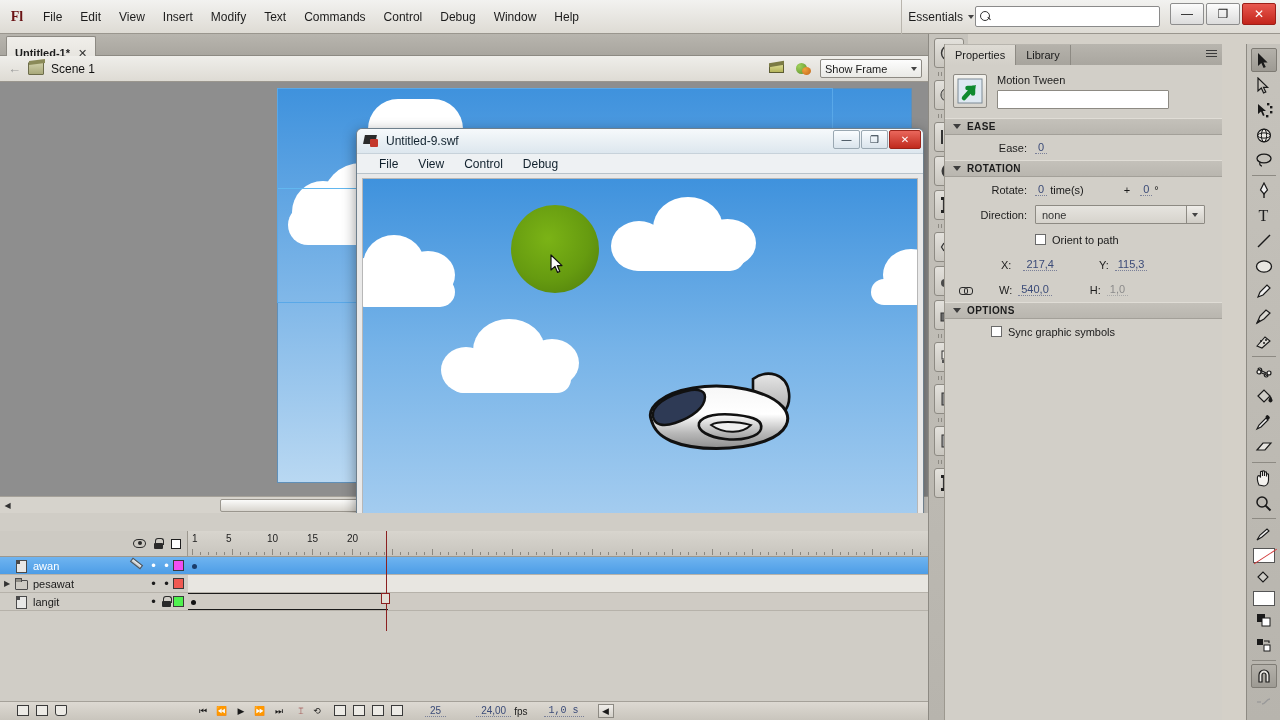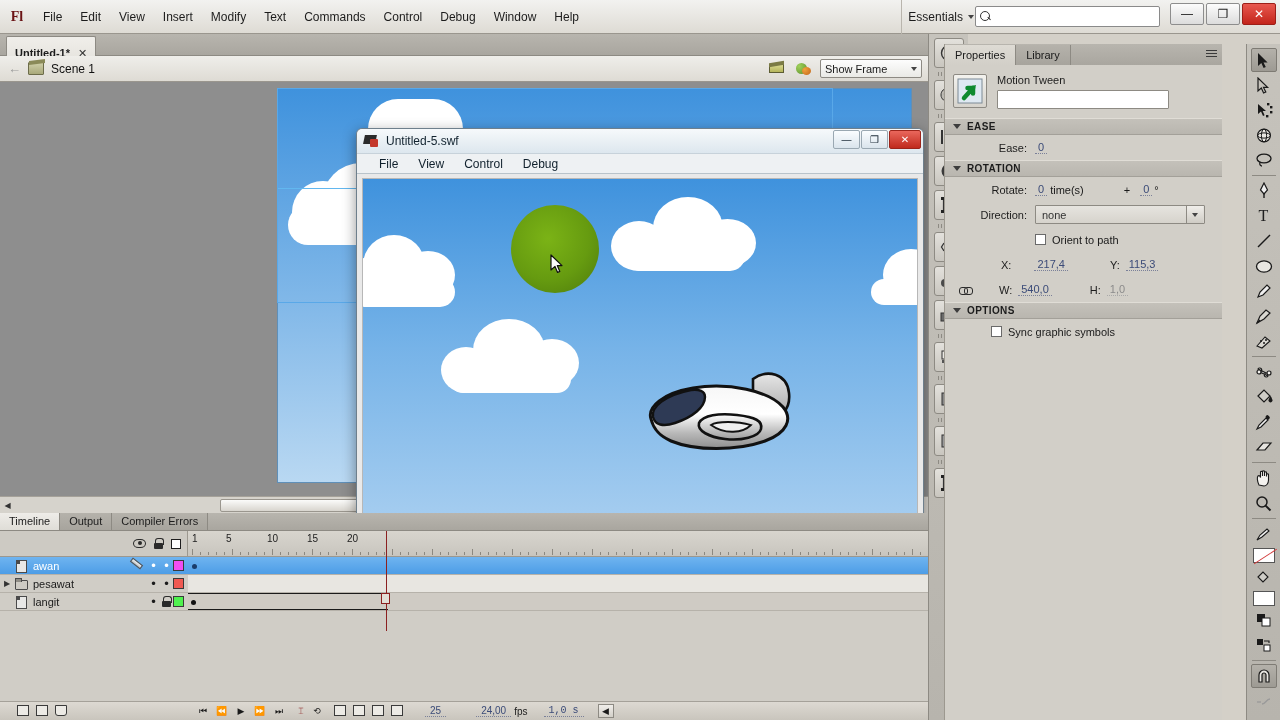"Untitled-5.swf" span.swf-title-text { text: Untitled-5.swf -> Untitled-9.swf }
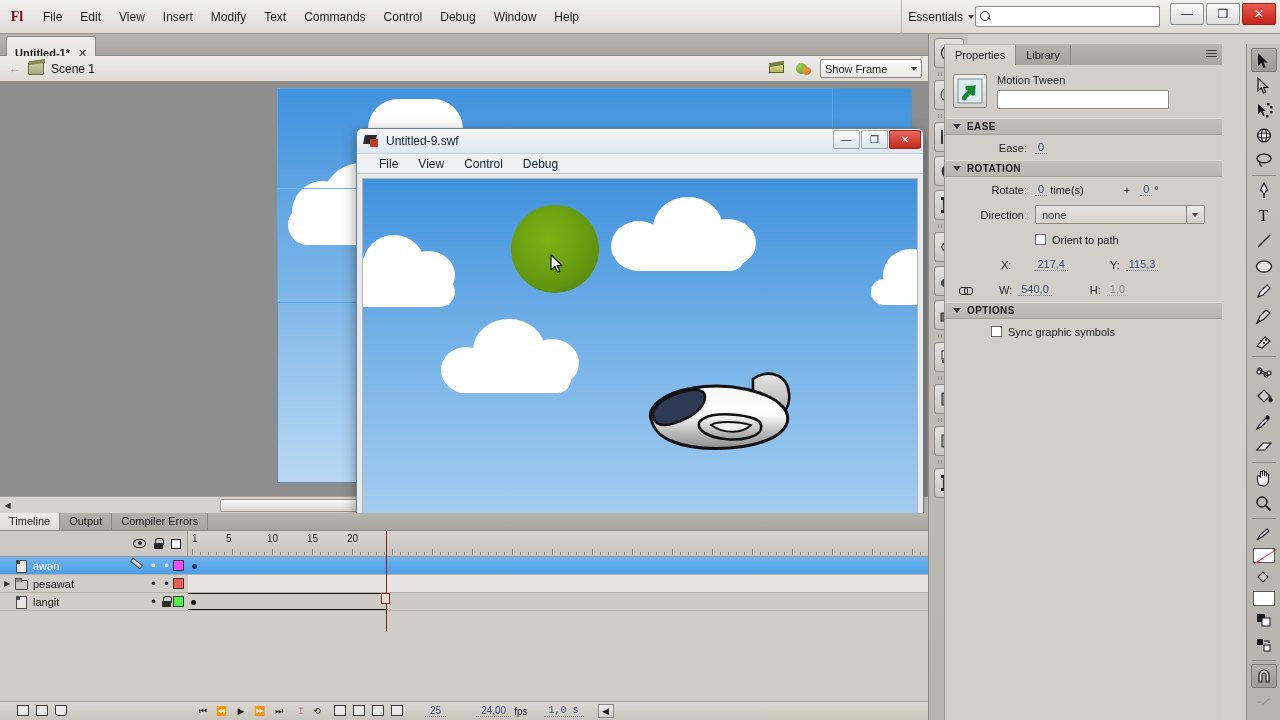"217,4" span.prop-val { margin-left: 23px -> 12px }
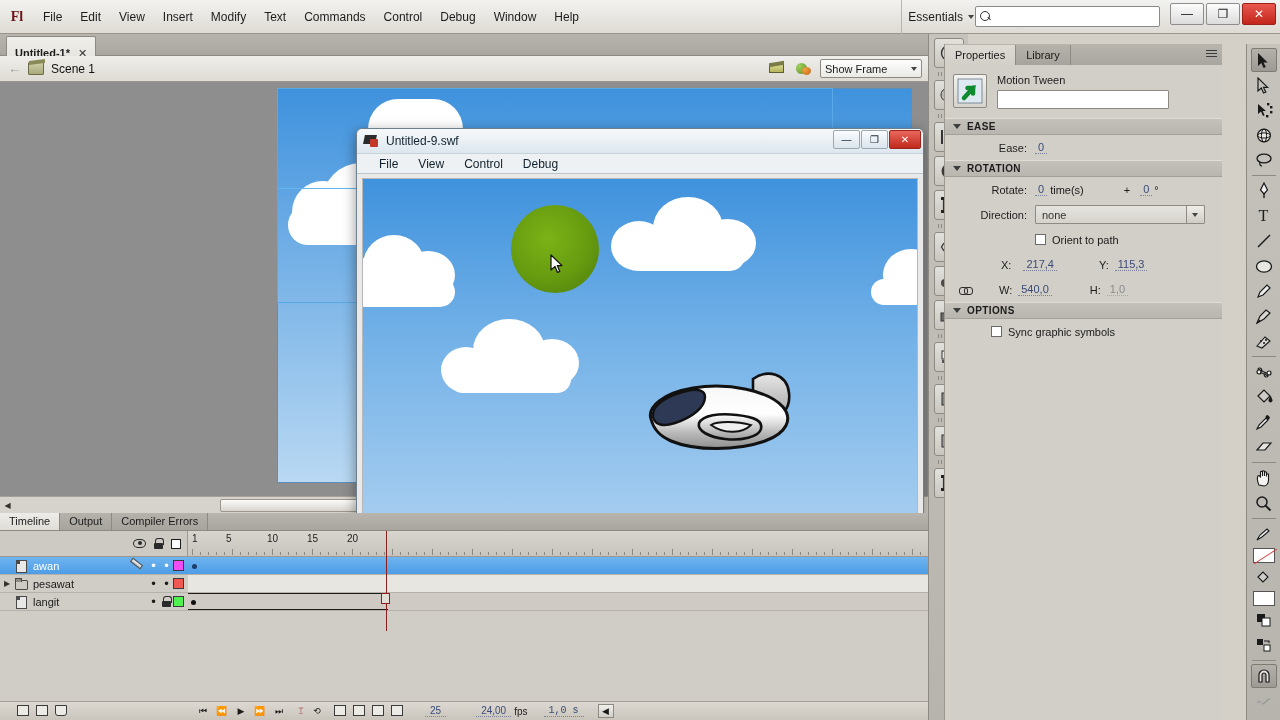"Timeline" div.btm-tabs { html: <div> <div>Timeline</div> <div>Output</div> <div>Compiler Errors</div> </div> -> none }
